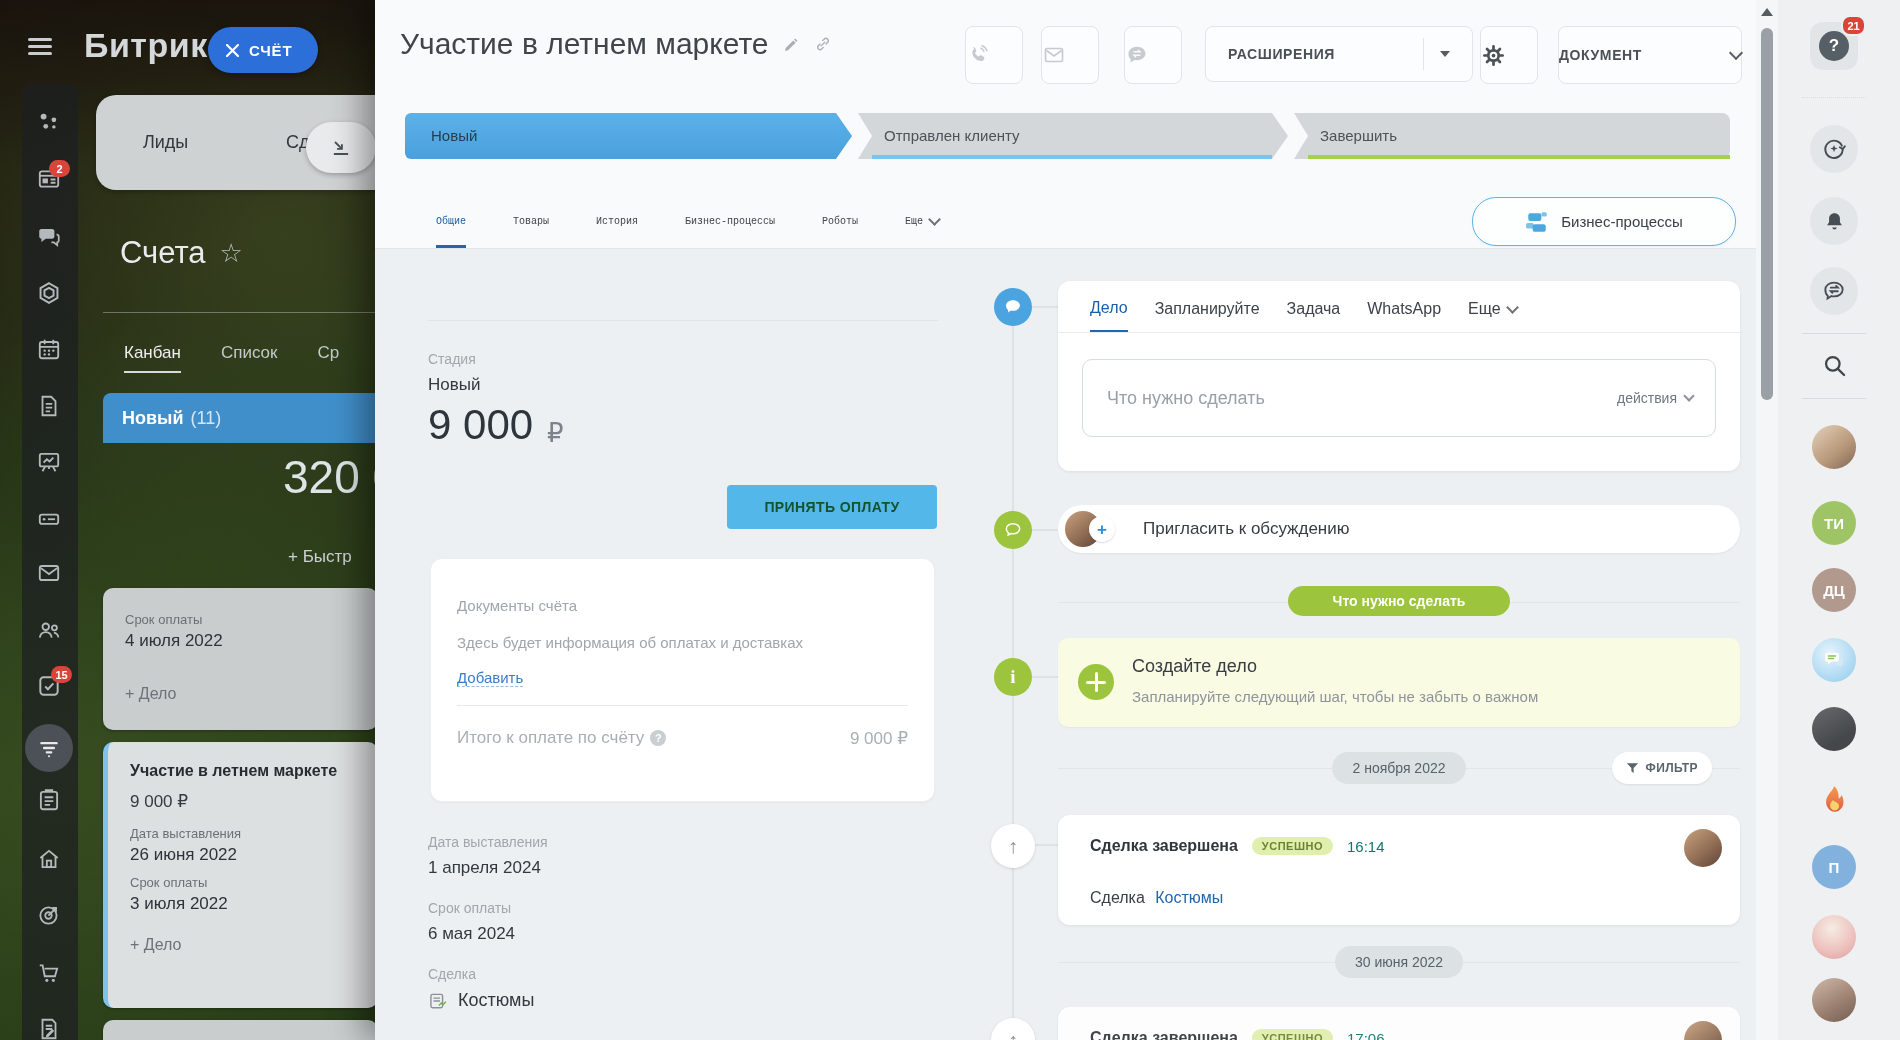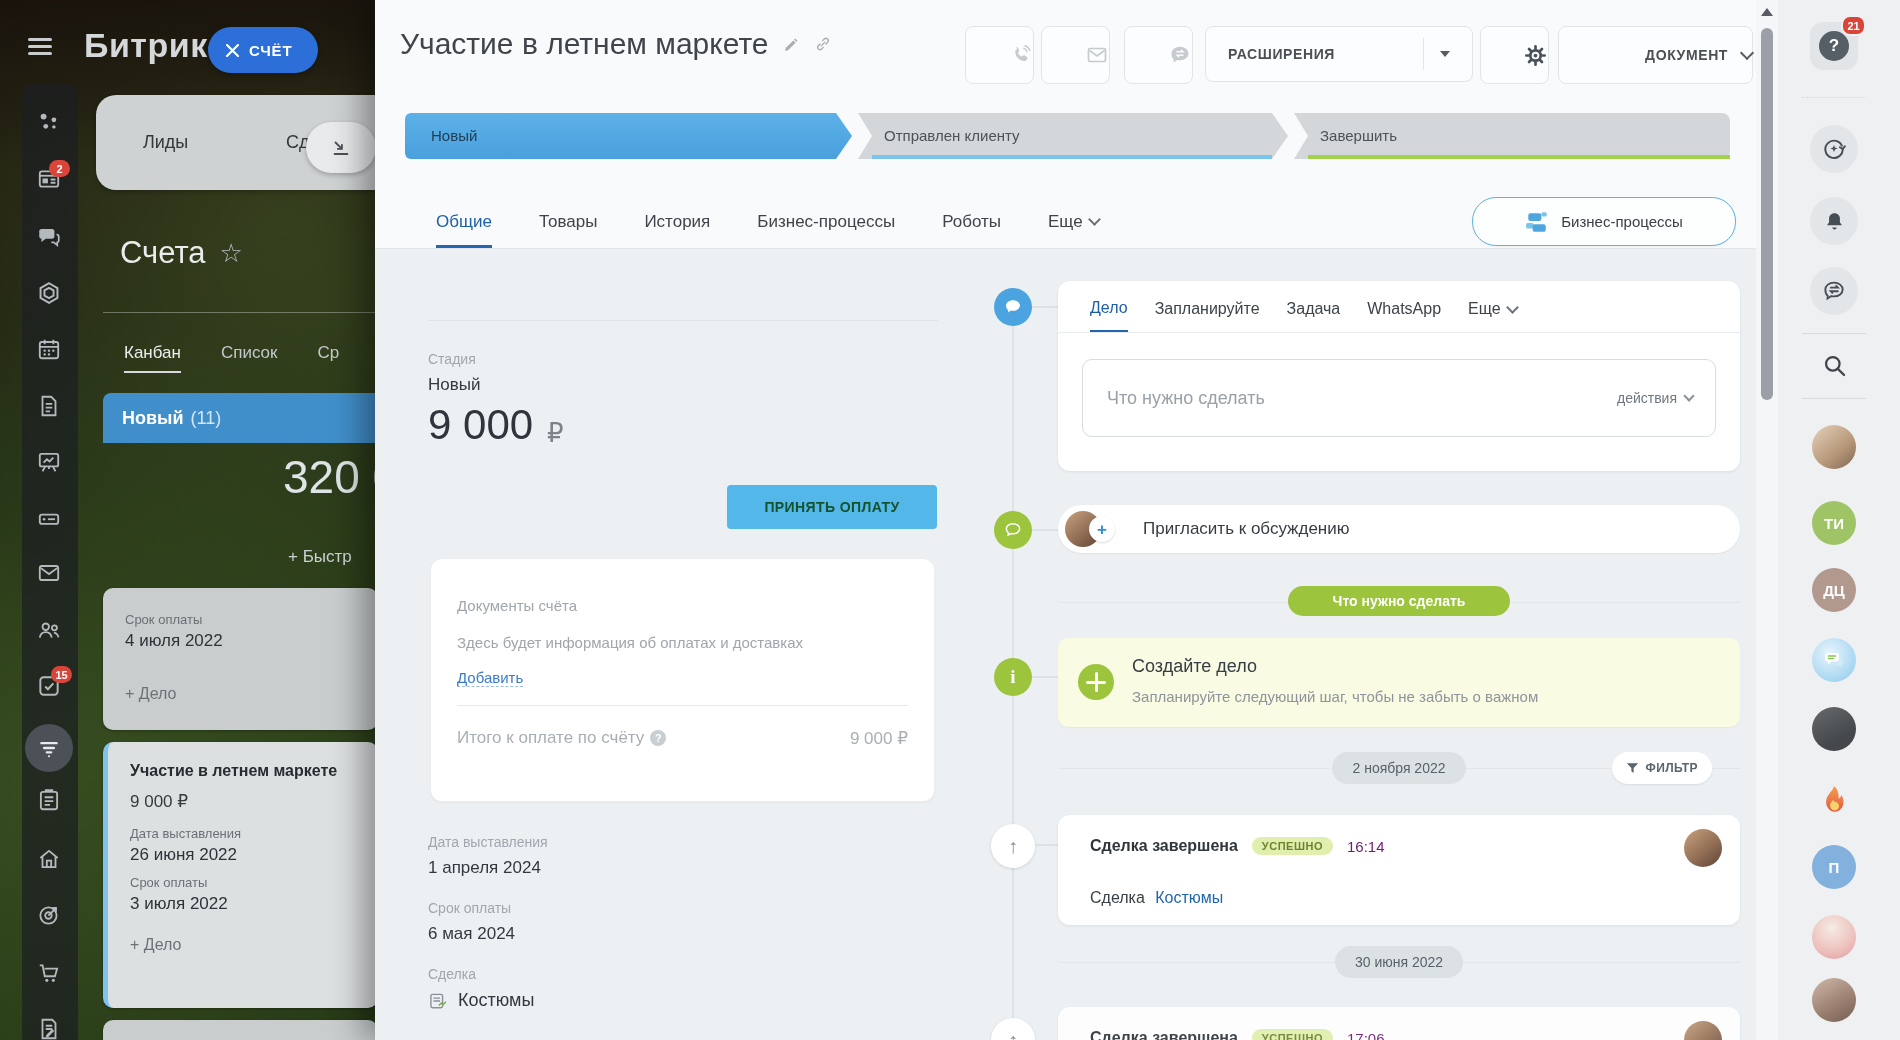"ДОКУМЕНТ" .hbtn { justify-content: flex-end -> space-between; padding-left: 11px -> none }
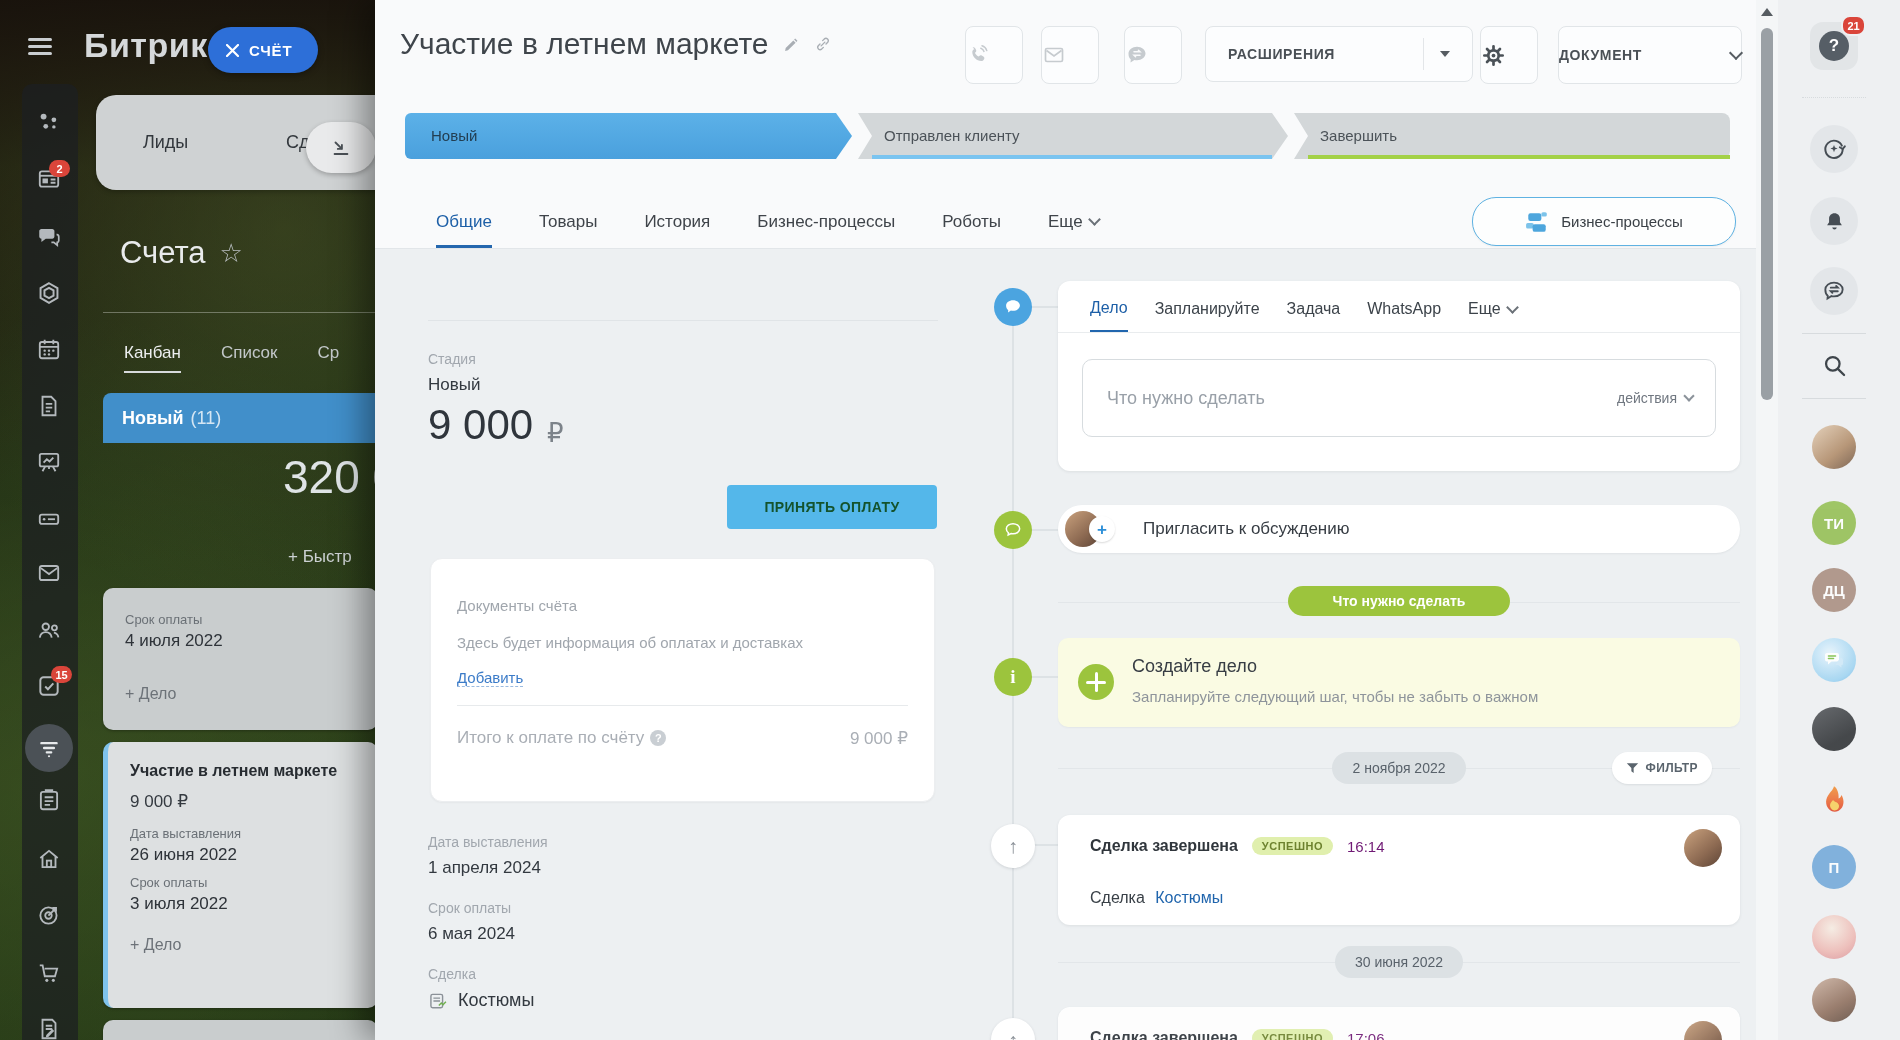"Общие" .ptab { font-family: none -> Liberation Mono, monospace; font-size: 17px -> 10px }
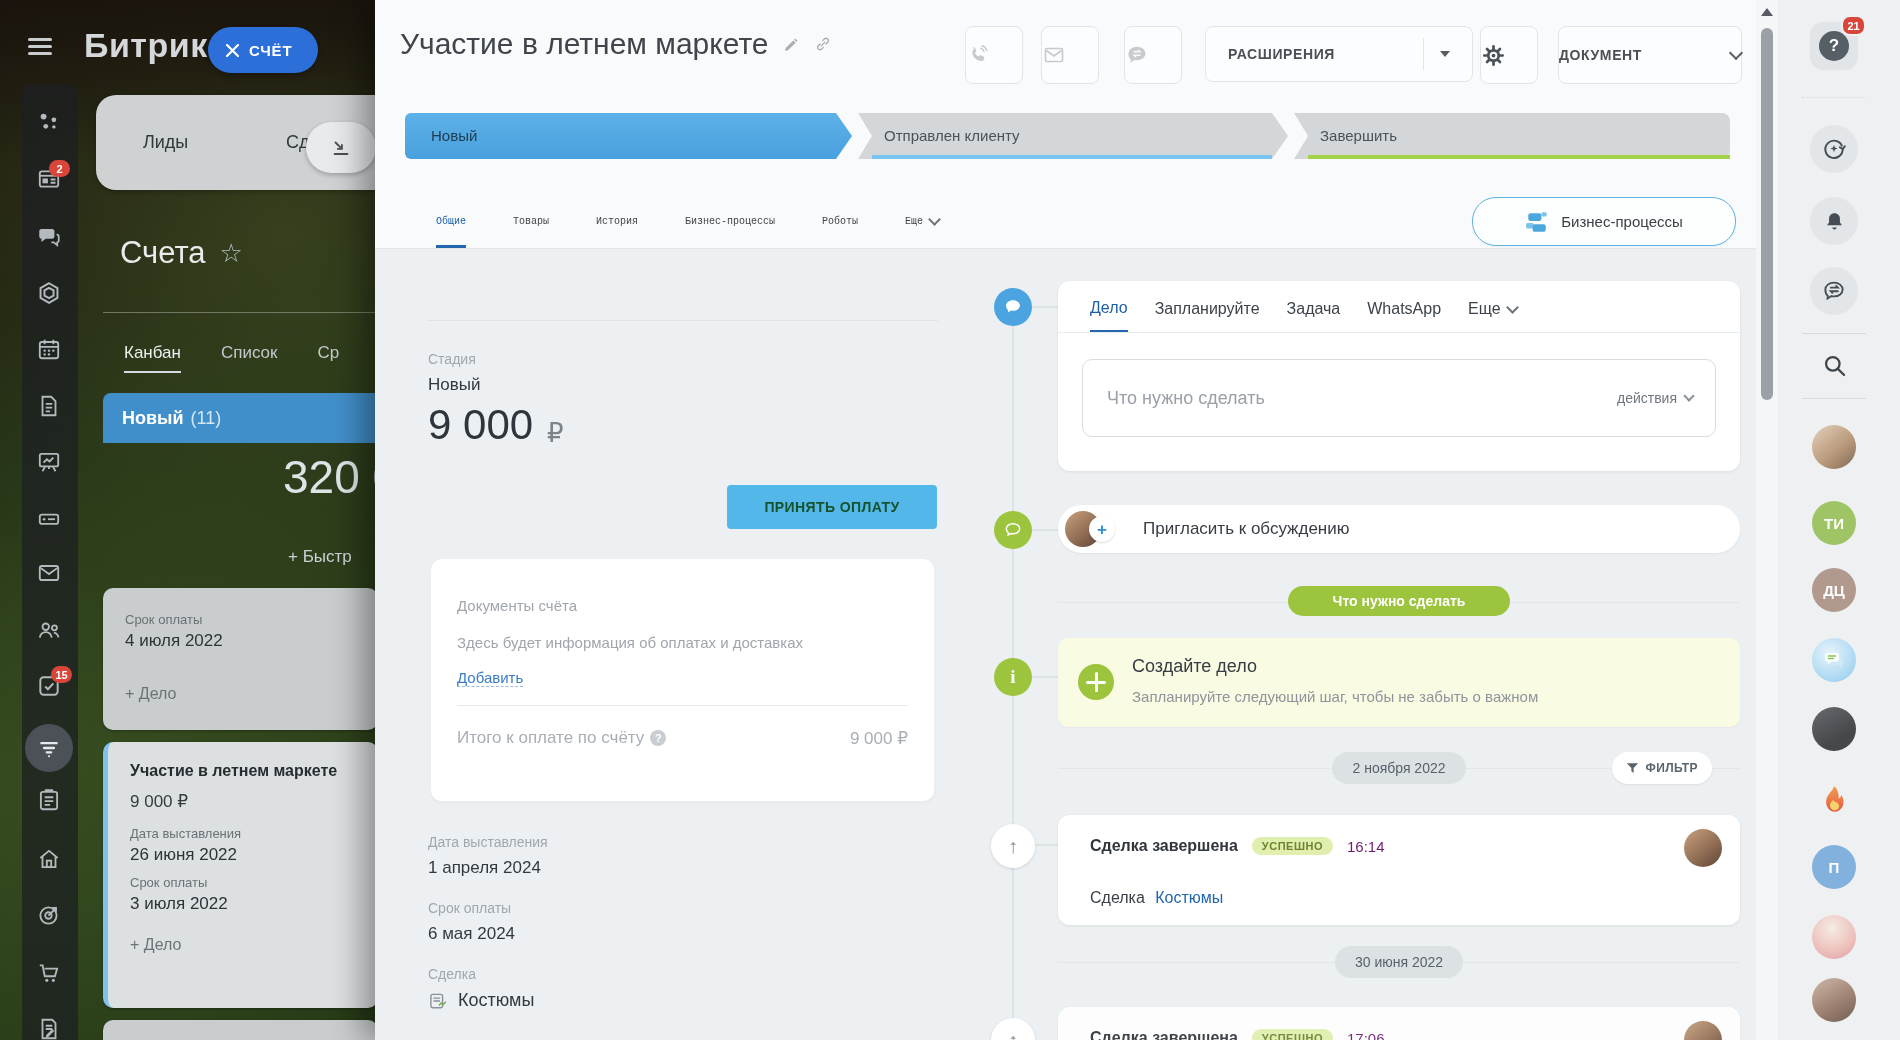"16:14" .ev-time { color: #701a75 -> #0f766e }
